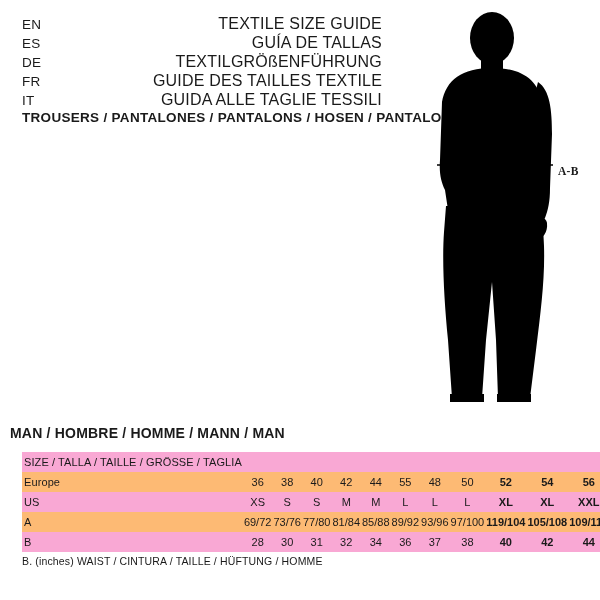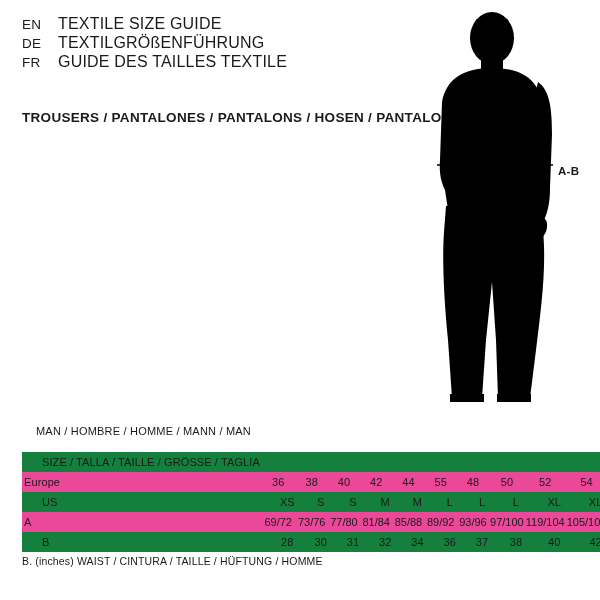"EN" .lang-row { justify-content: none -> space-between }
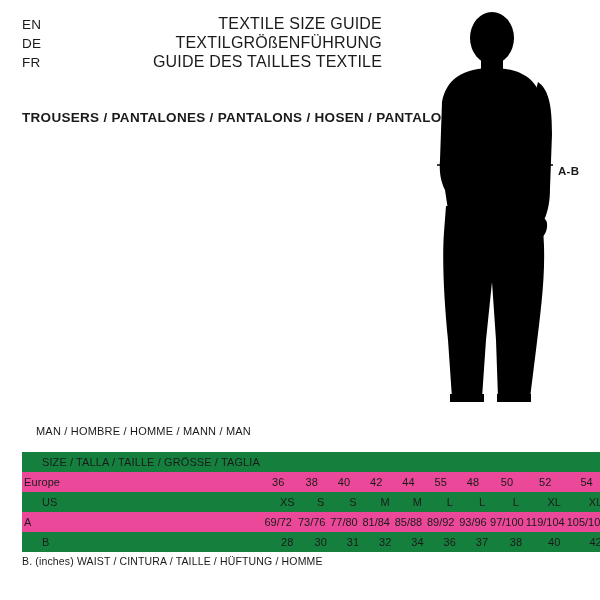"ES" div.lang-row { html: none -> <div> <span>ES</span> <span>GUÍA DE TALLAS</span> </div> }
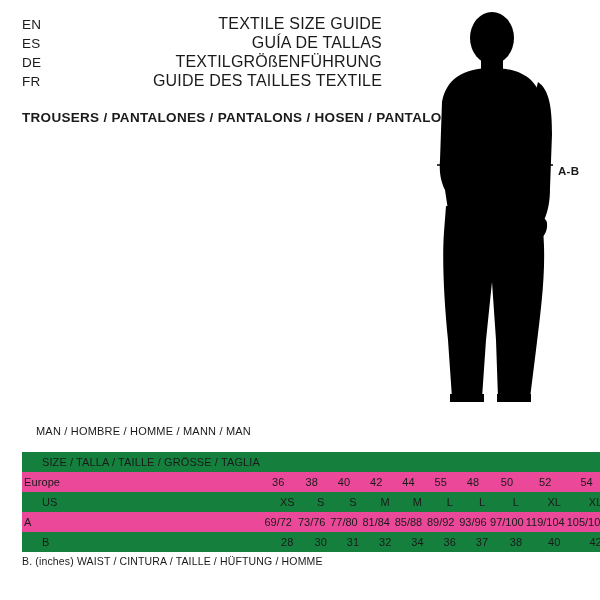"IT" div.lang-row { html: none -> <div> <span>IT</span> <span>GUIDA ALLE TAGLIE TESSILI</span> </div> }
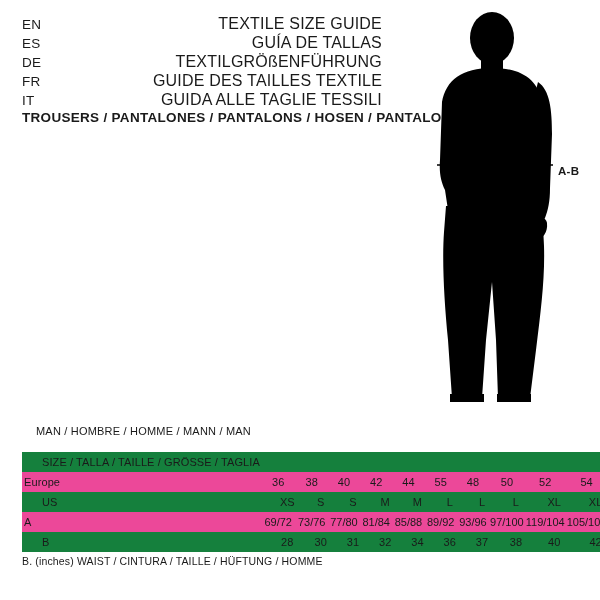"A-B" .ab-label { font-family: none -> Liberation Serif, serif }
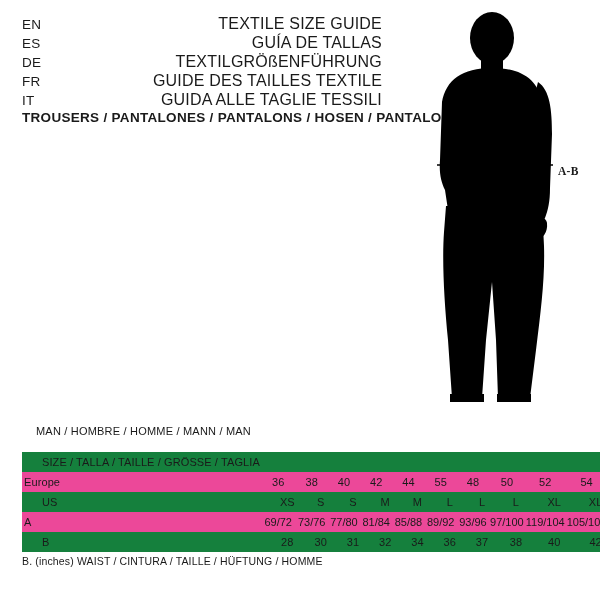"MAN / HOMBRE / HOMME" .gender-title { font-size: 11px -> 14px; font-weight: normal -> bold; left: 36px -> 10px }
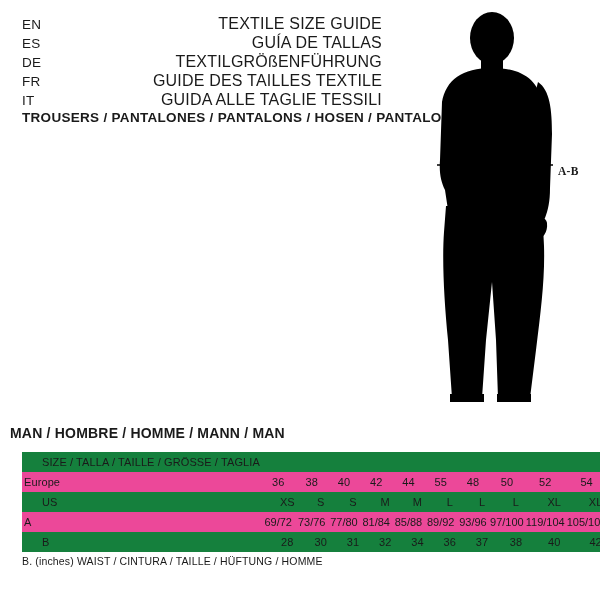"SIZE / TALLA / TAILLE" table.size-table tr.shade td { background: #15803d -> #f9a8d4; padding-left: 20px -> none }
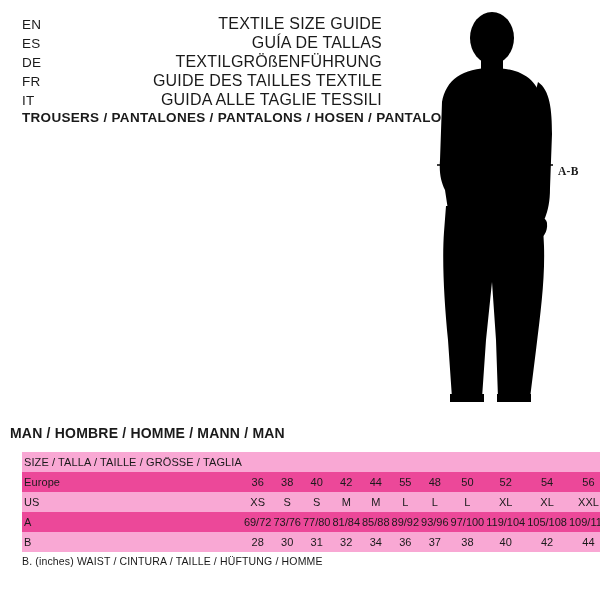"Europe" table.size-table tr.plain td { background: #ec4899 -> #fdba74 }
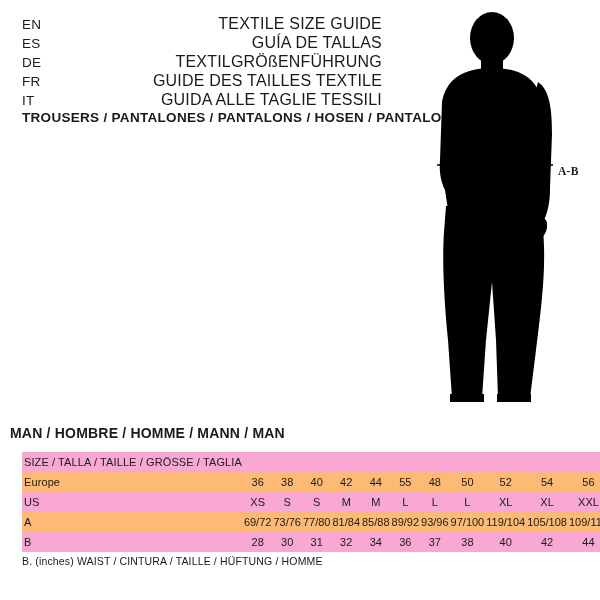"52" td.val.wide { font-weight: none -> bold }
